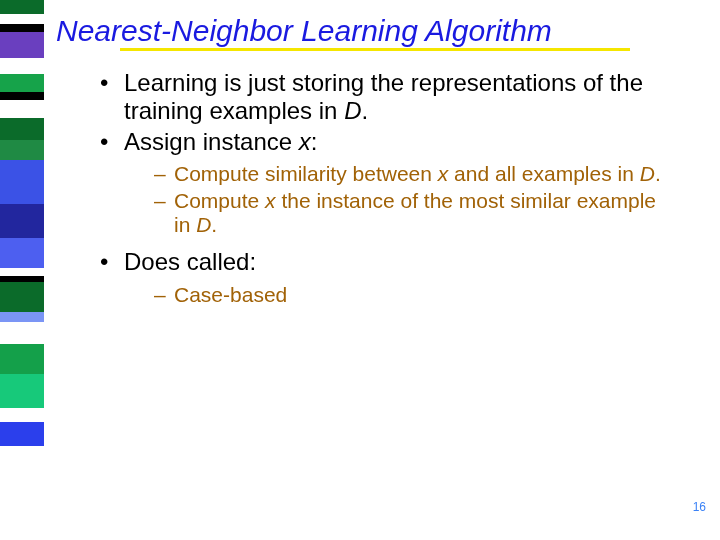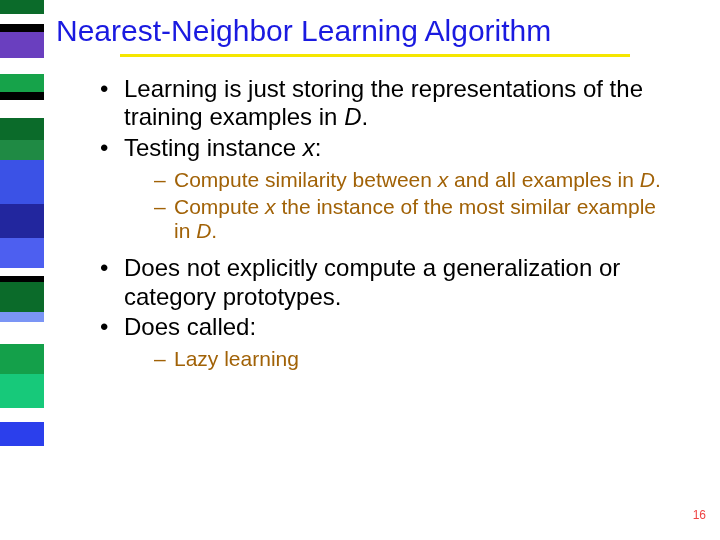"Nearest-Neighbor Learning Algorithm" .title { font-style: none -> italic; margin-bottom: 6px -> none }
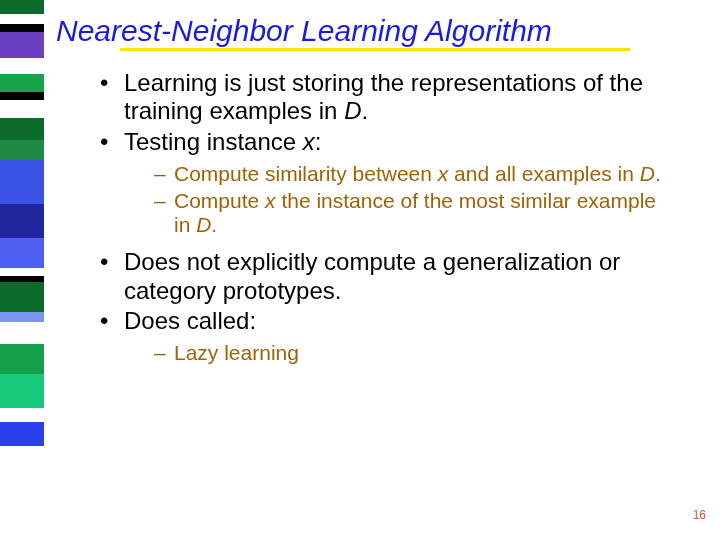"Testing instance" span { text: Testing -> Assign }
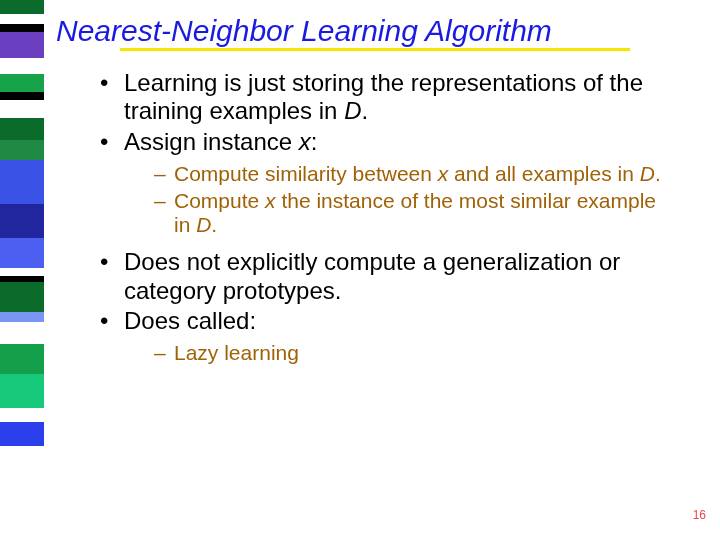"Does not explicitly compute a" li { html: <li>Does not explicitly compute a generalization or category prototypes.</li> -> none }
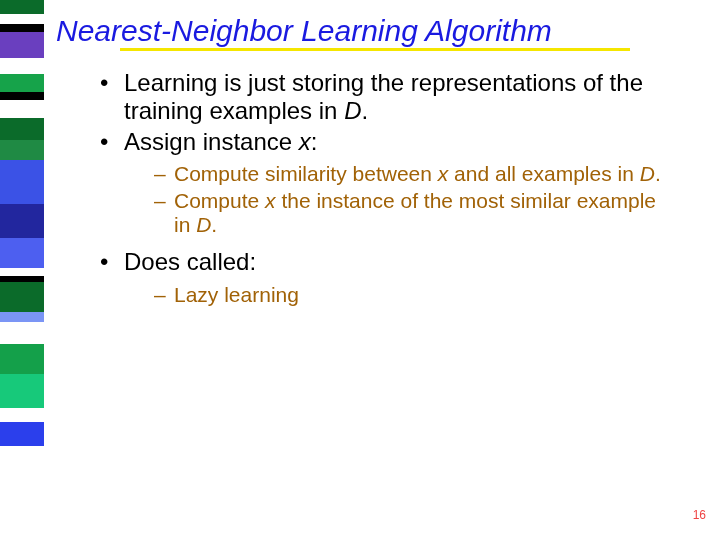"Case-based" li { html: none -> <li>Case-based</li> }
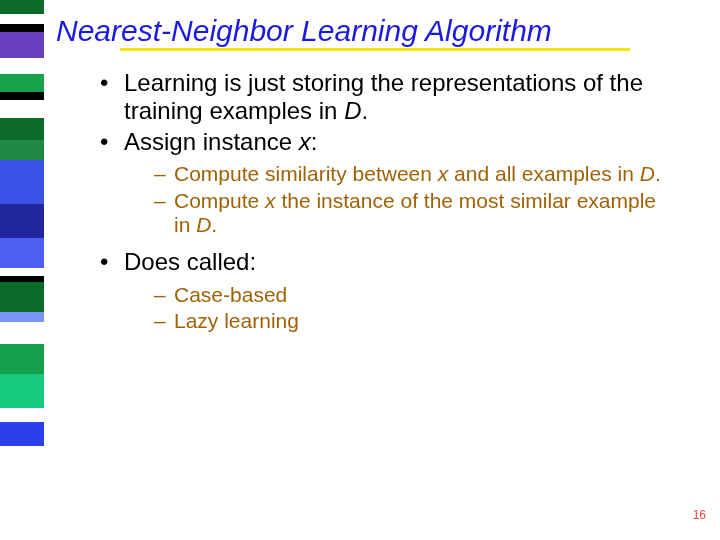"Lazy learning" li { html: <li>Lazy learning</li> -> none }
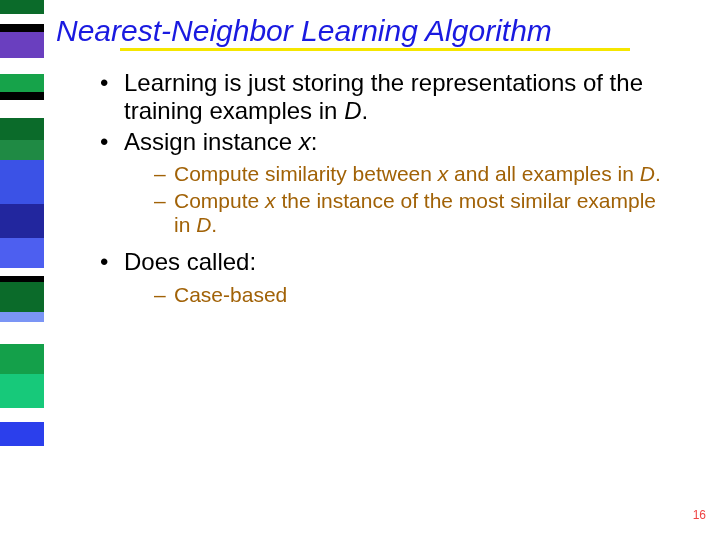"16" .pagenum { bottom: 18px -> 26px; color: #ef4444 -> #3b82f6 }
